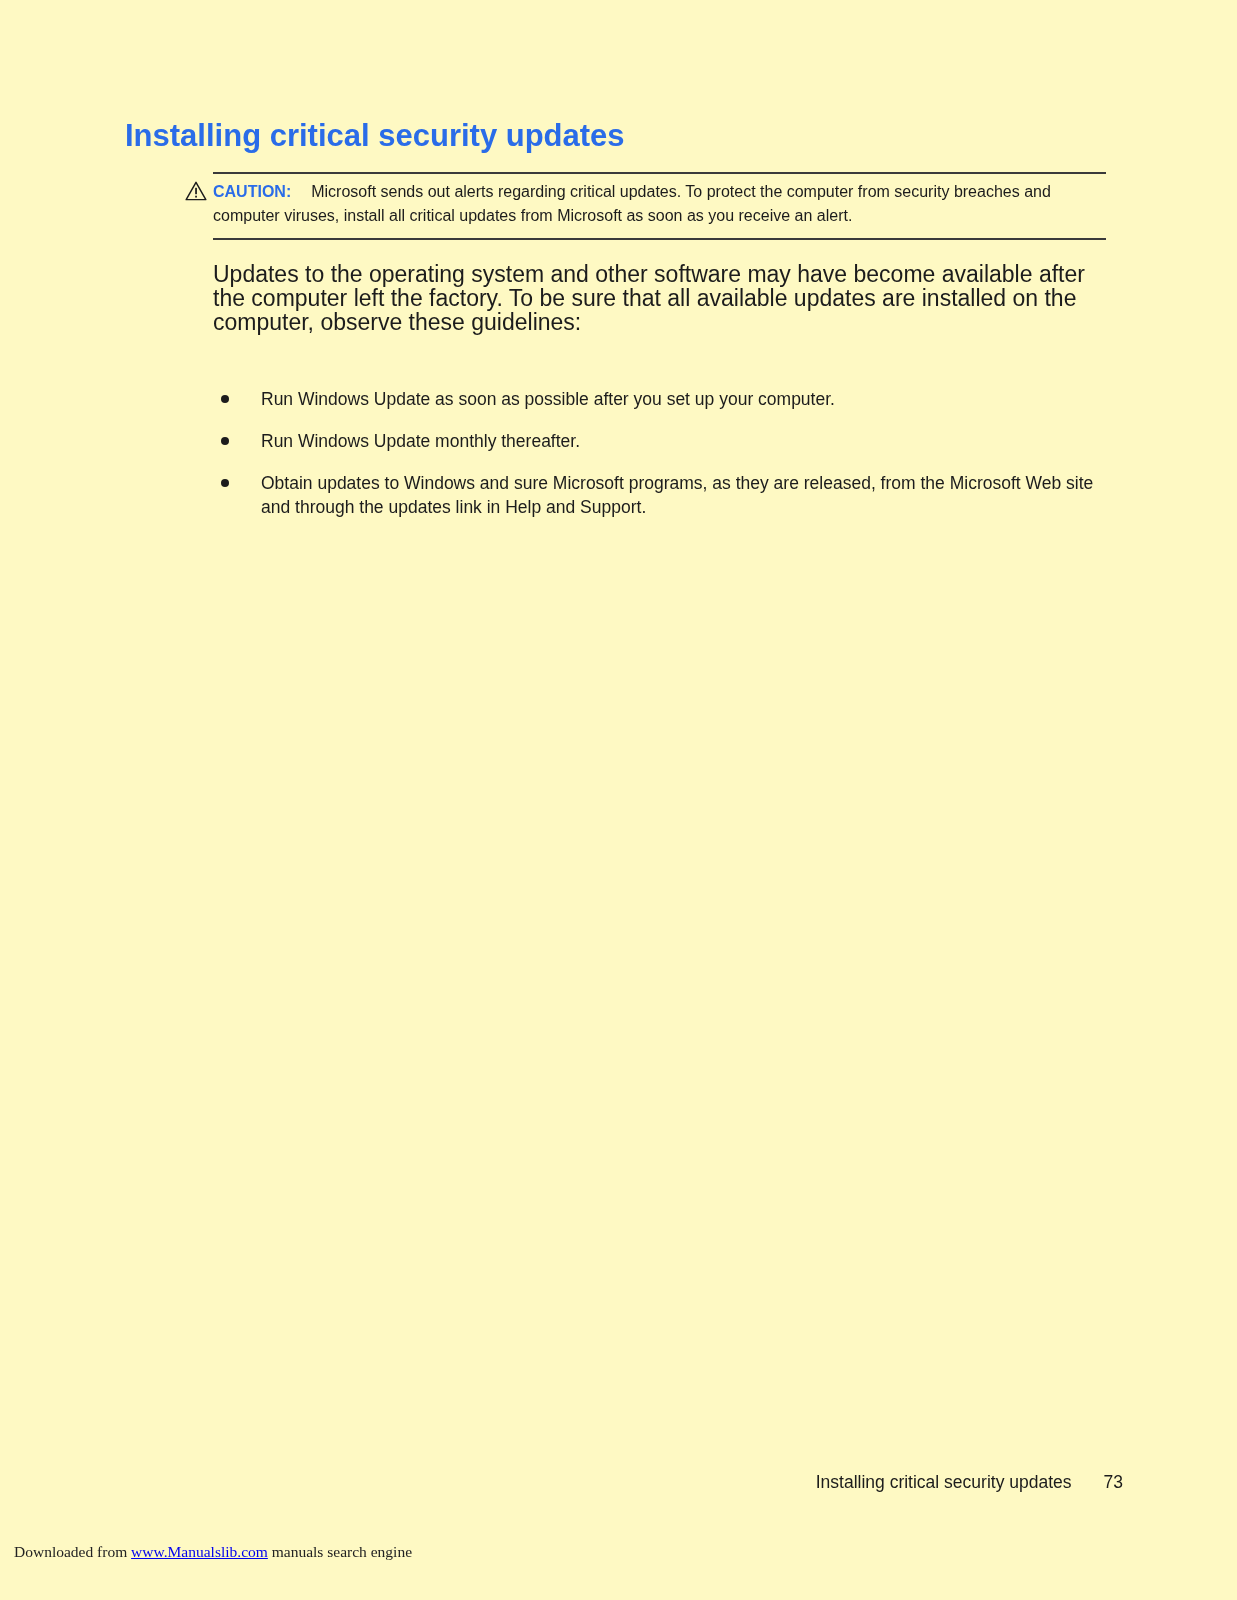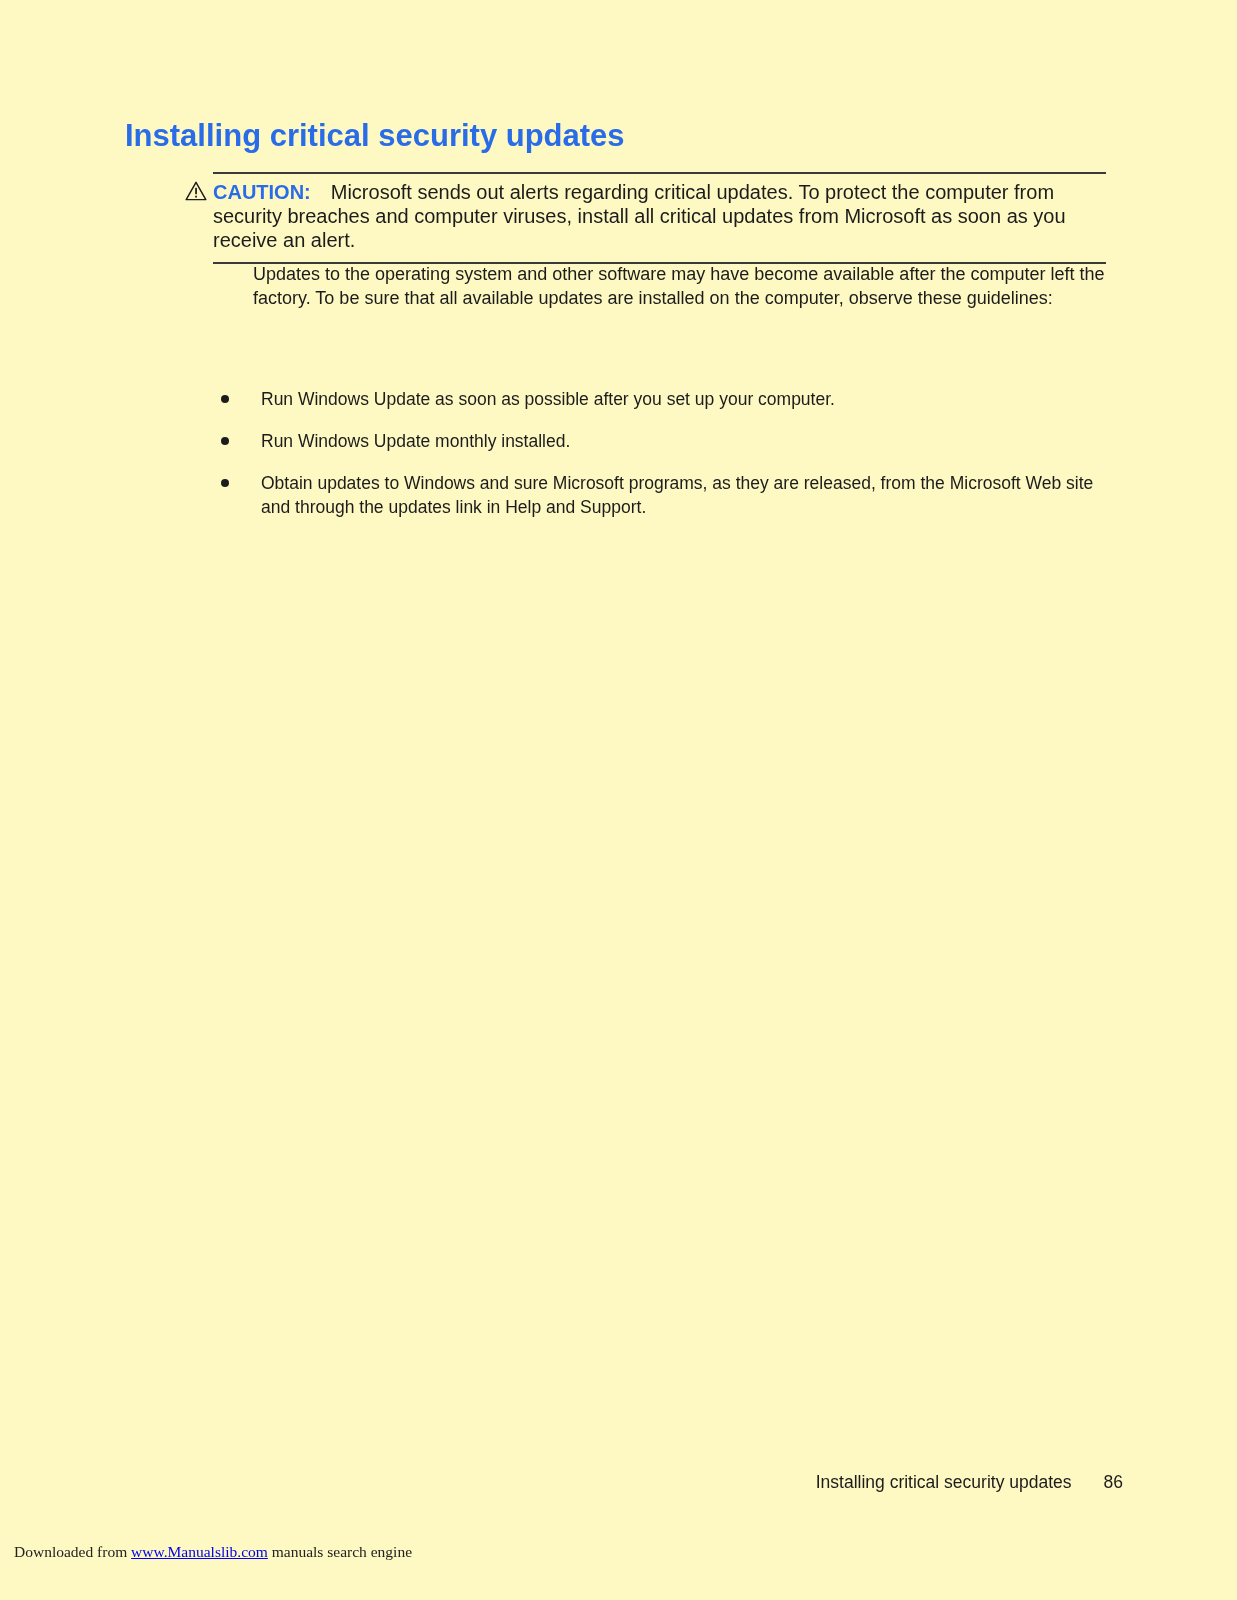"CAUTION: Microsoft sends out alerts" .caution-box { font-size: 20px -> 16px }
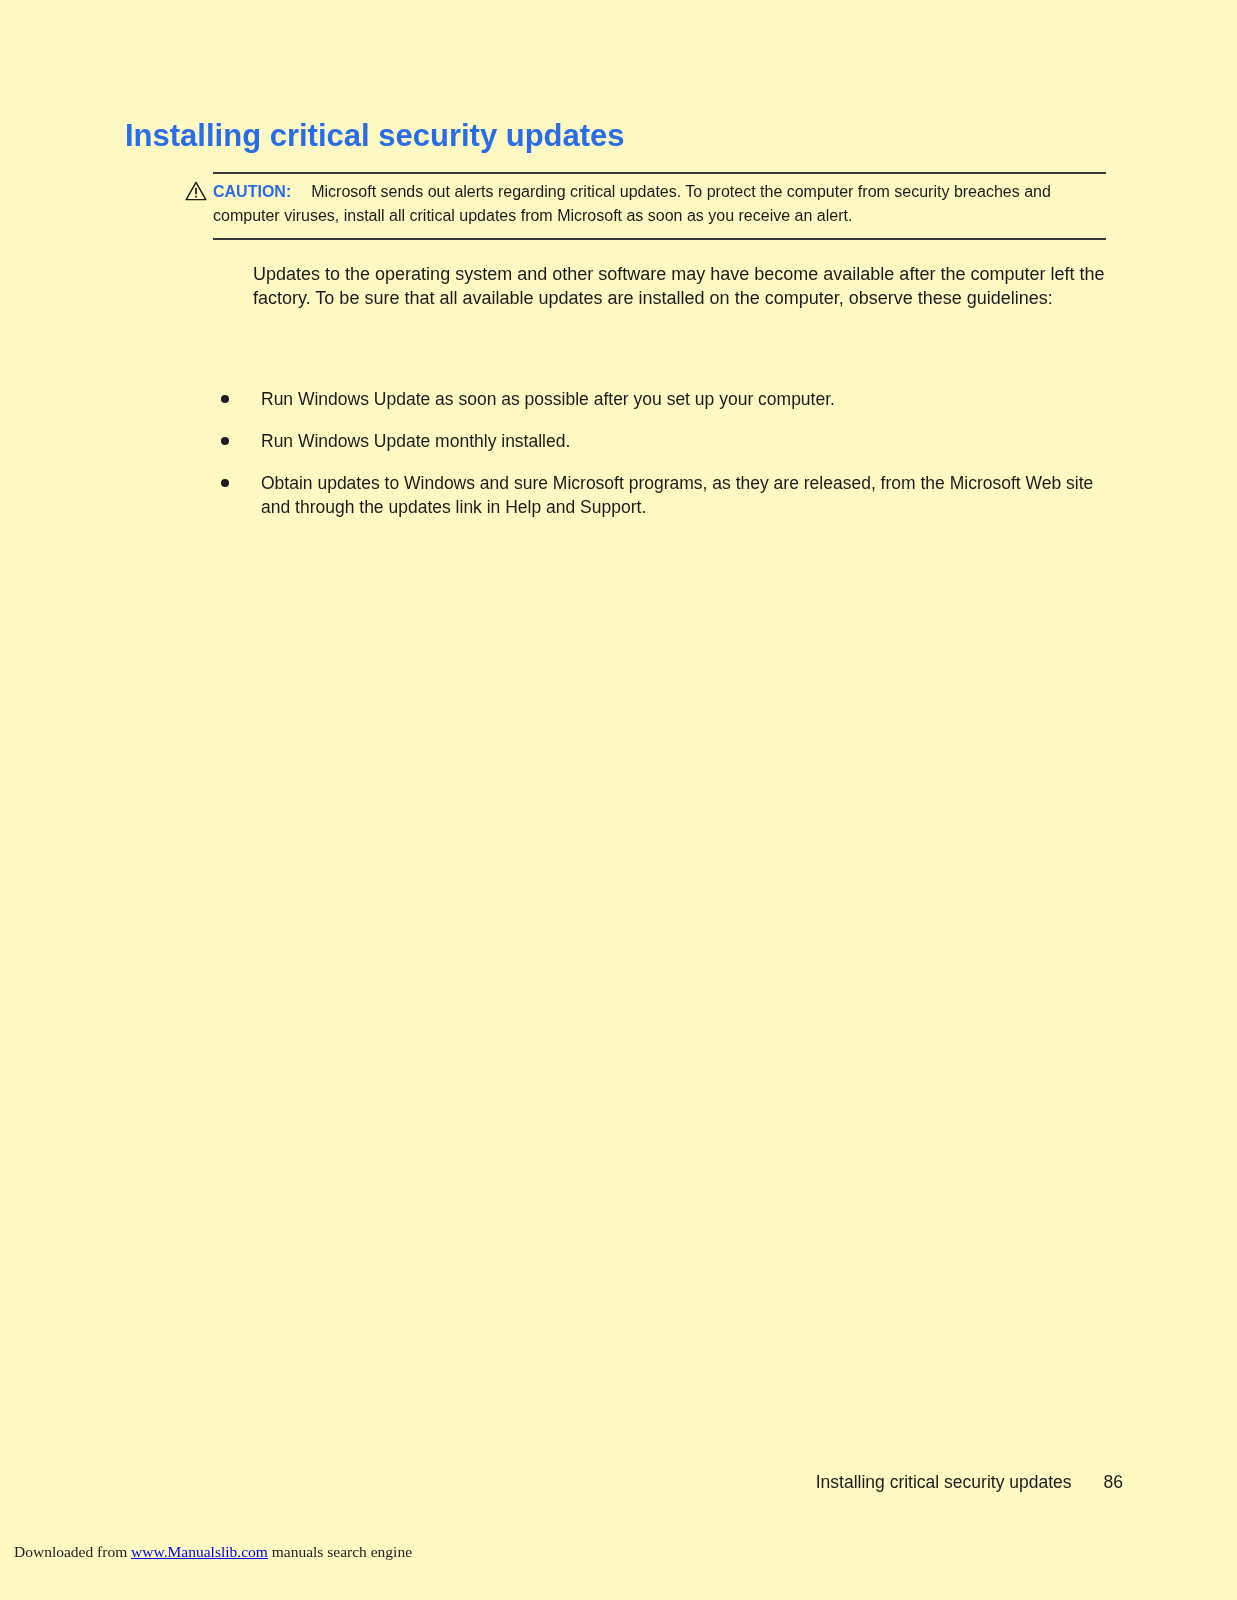"Updates to the operating system" .intro { font-size: 18px -> 23px; margin-left: 40px -> none }
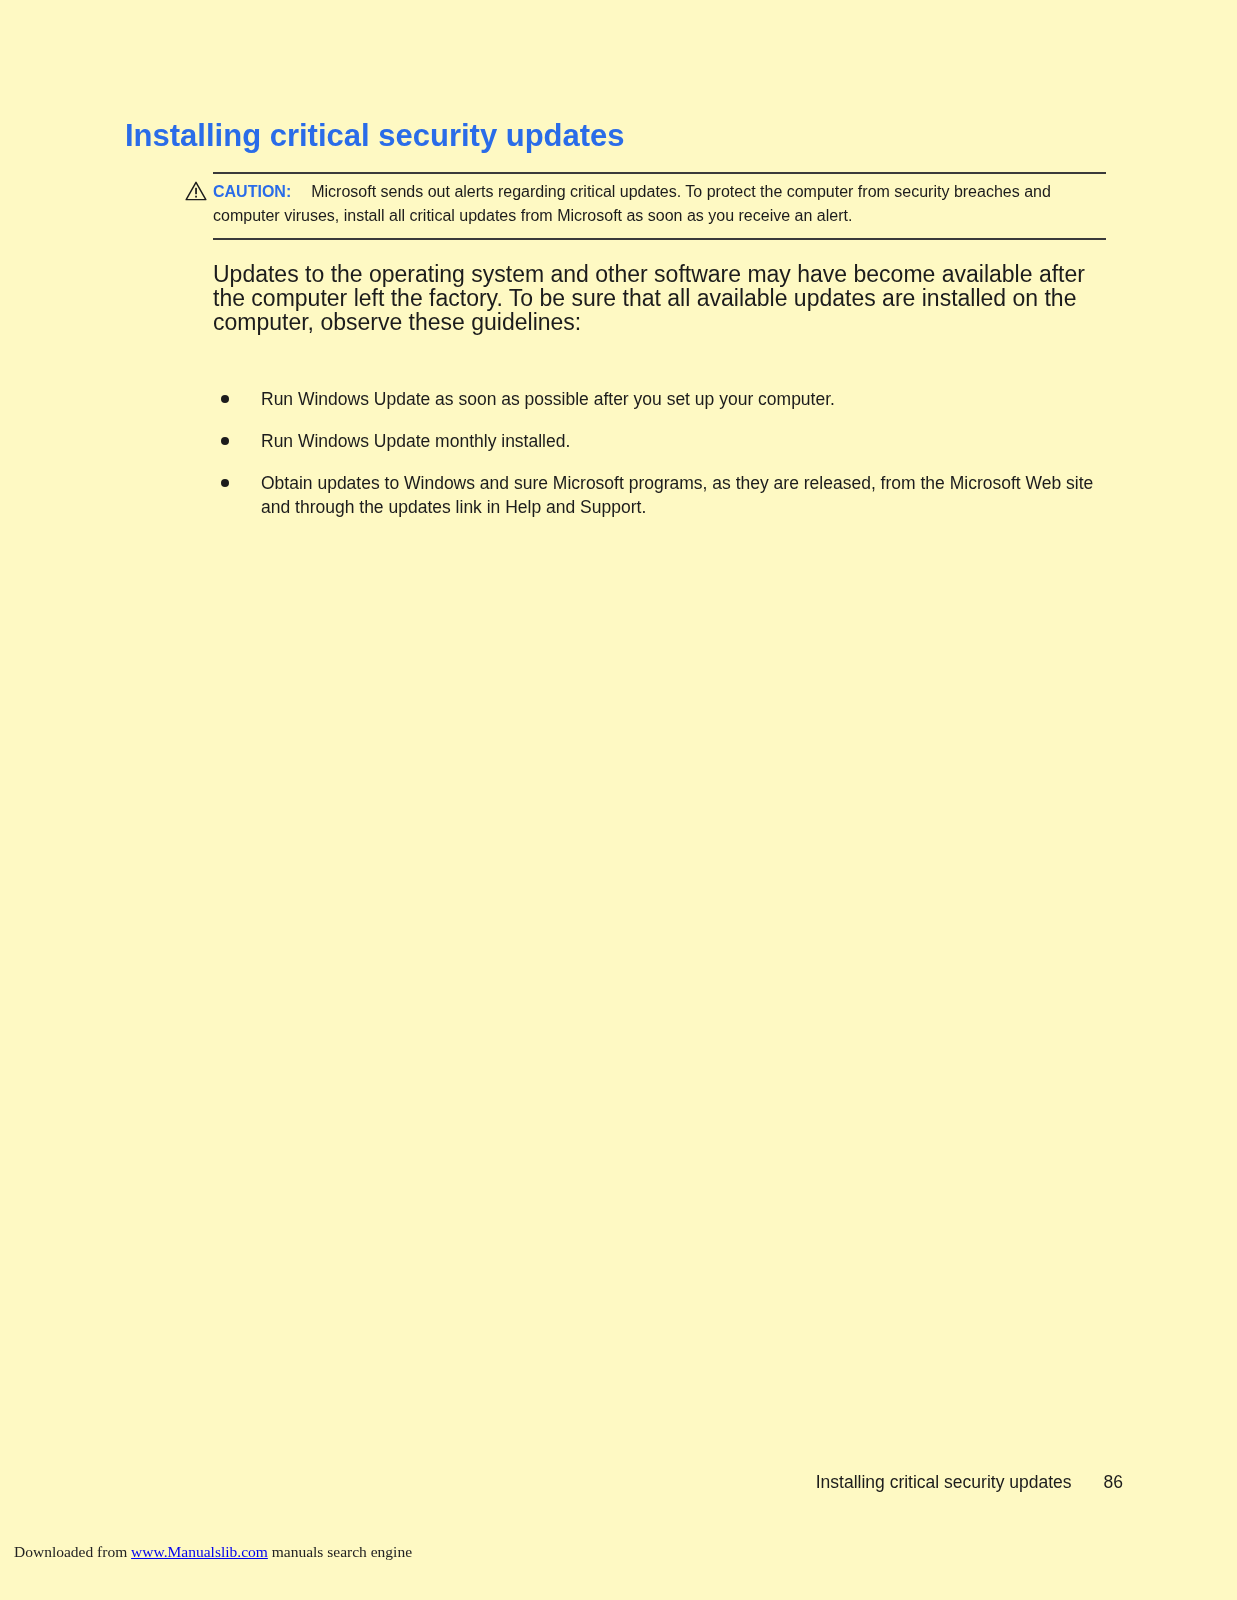"Run Windows Update monthly installed." span { text: installed -> thereafter }
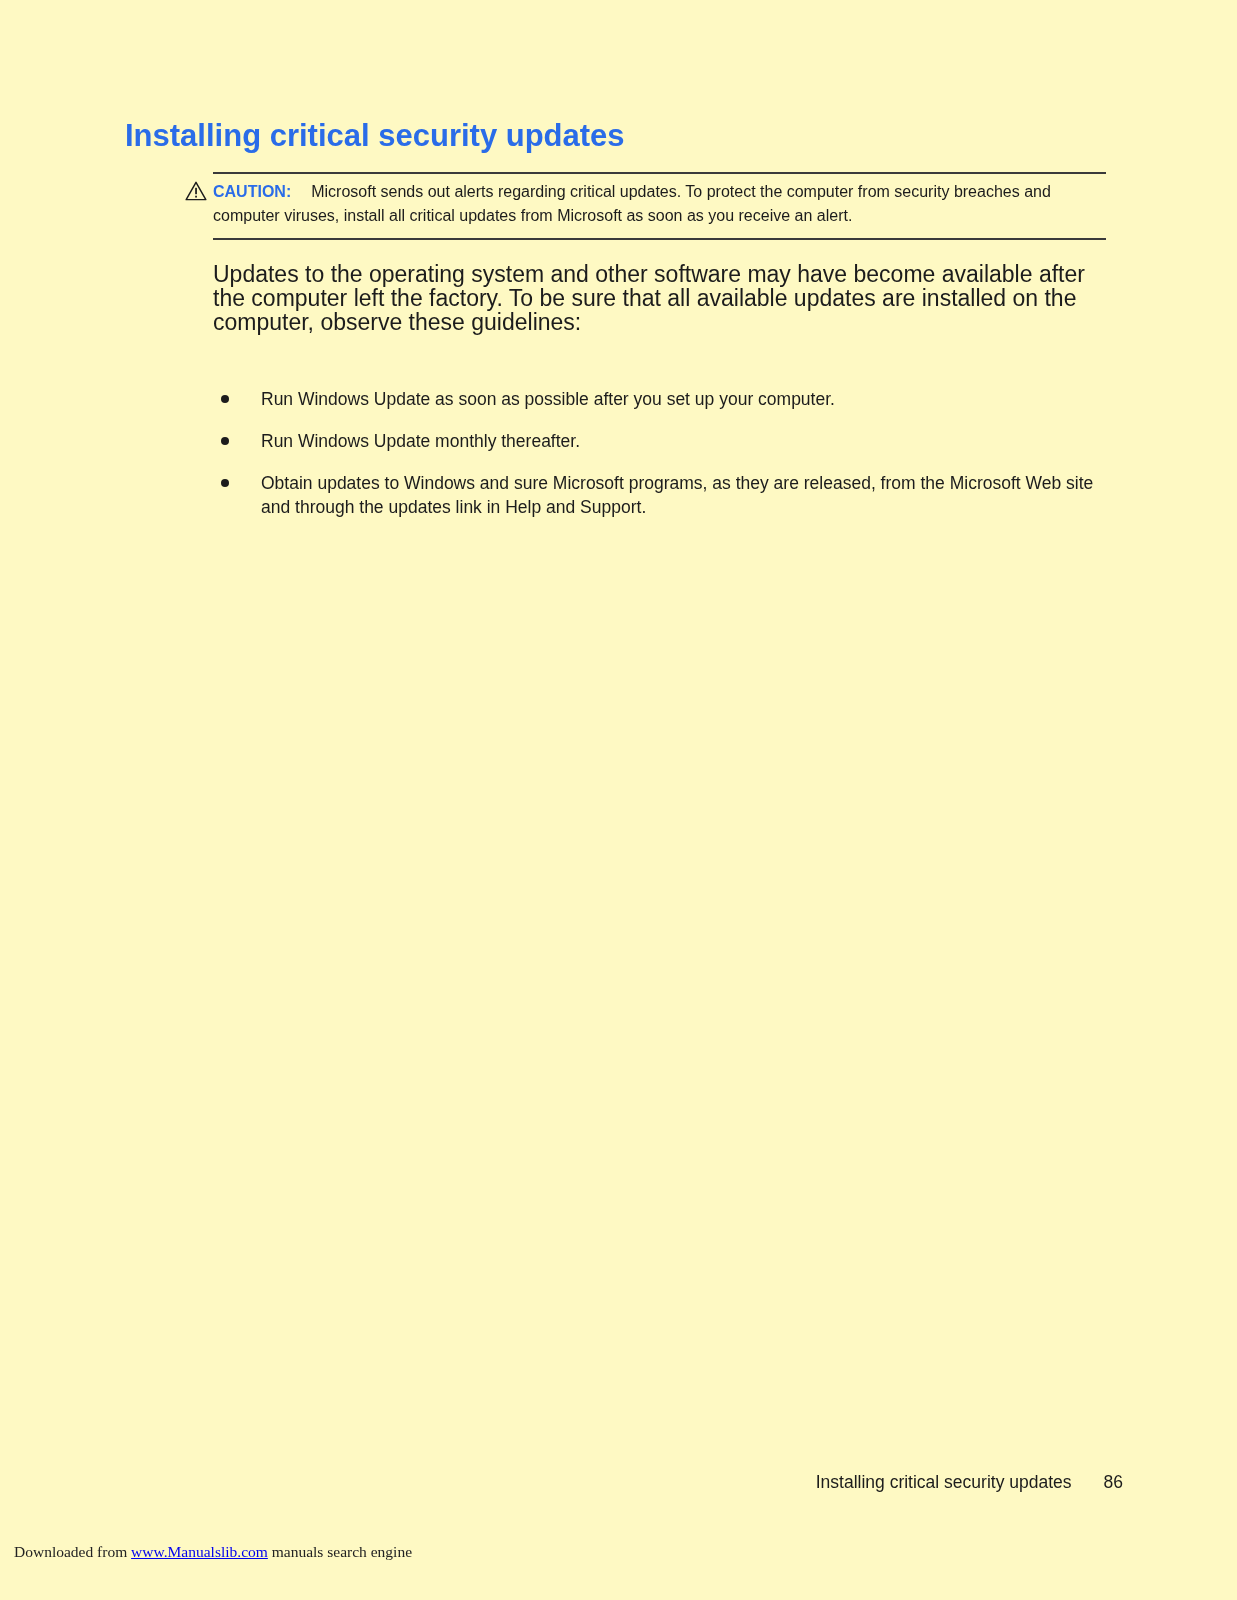"86" span { text: 86 -> 73 }
